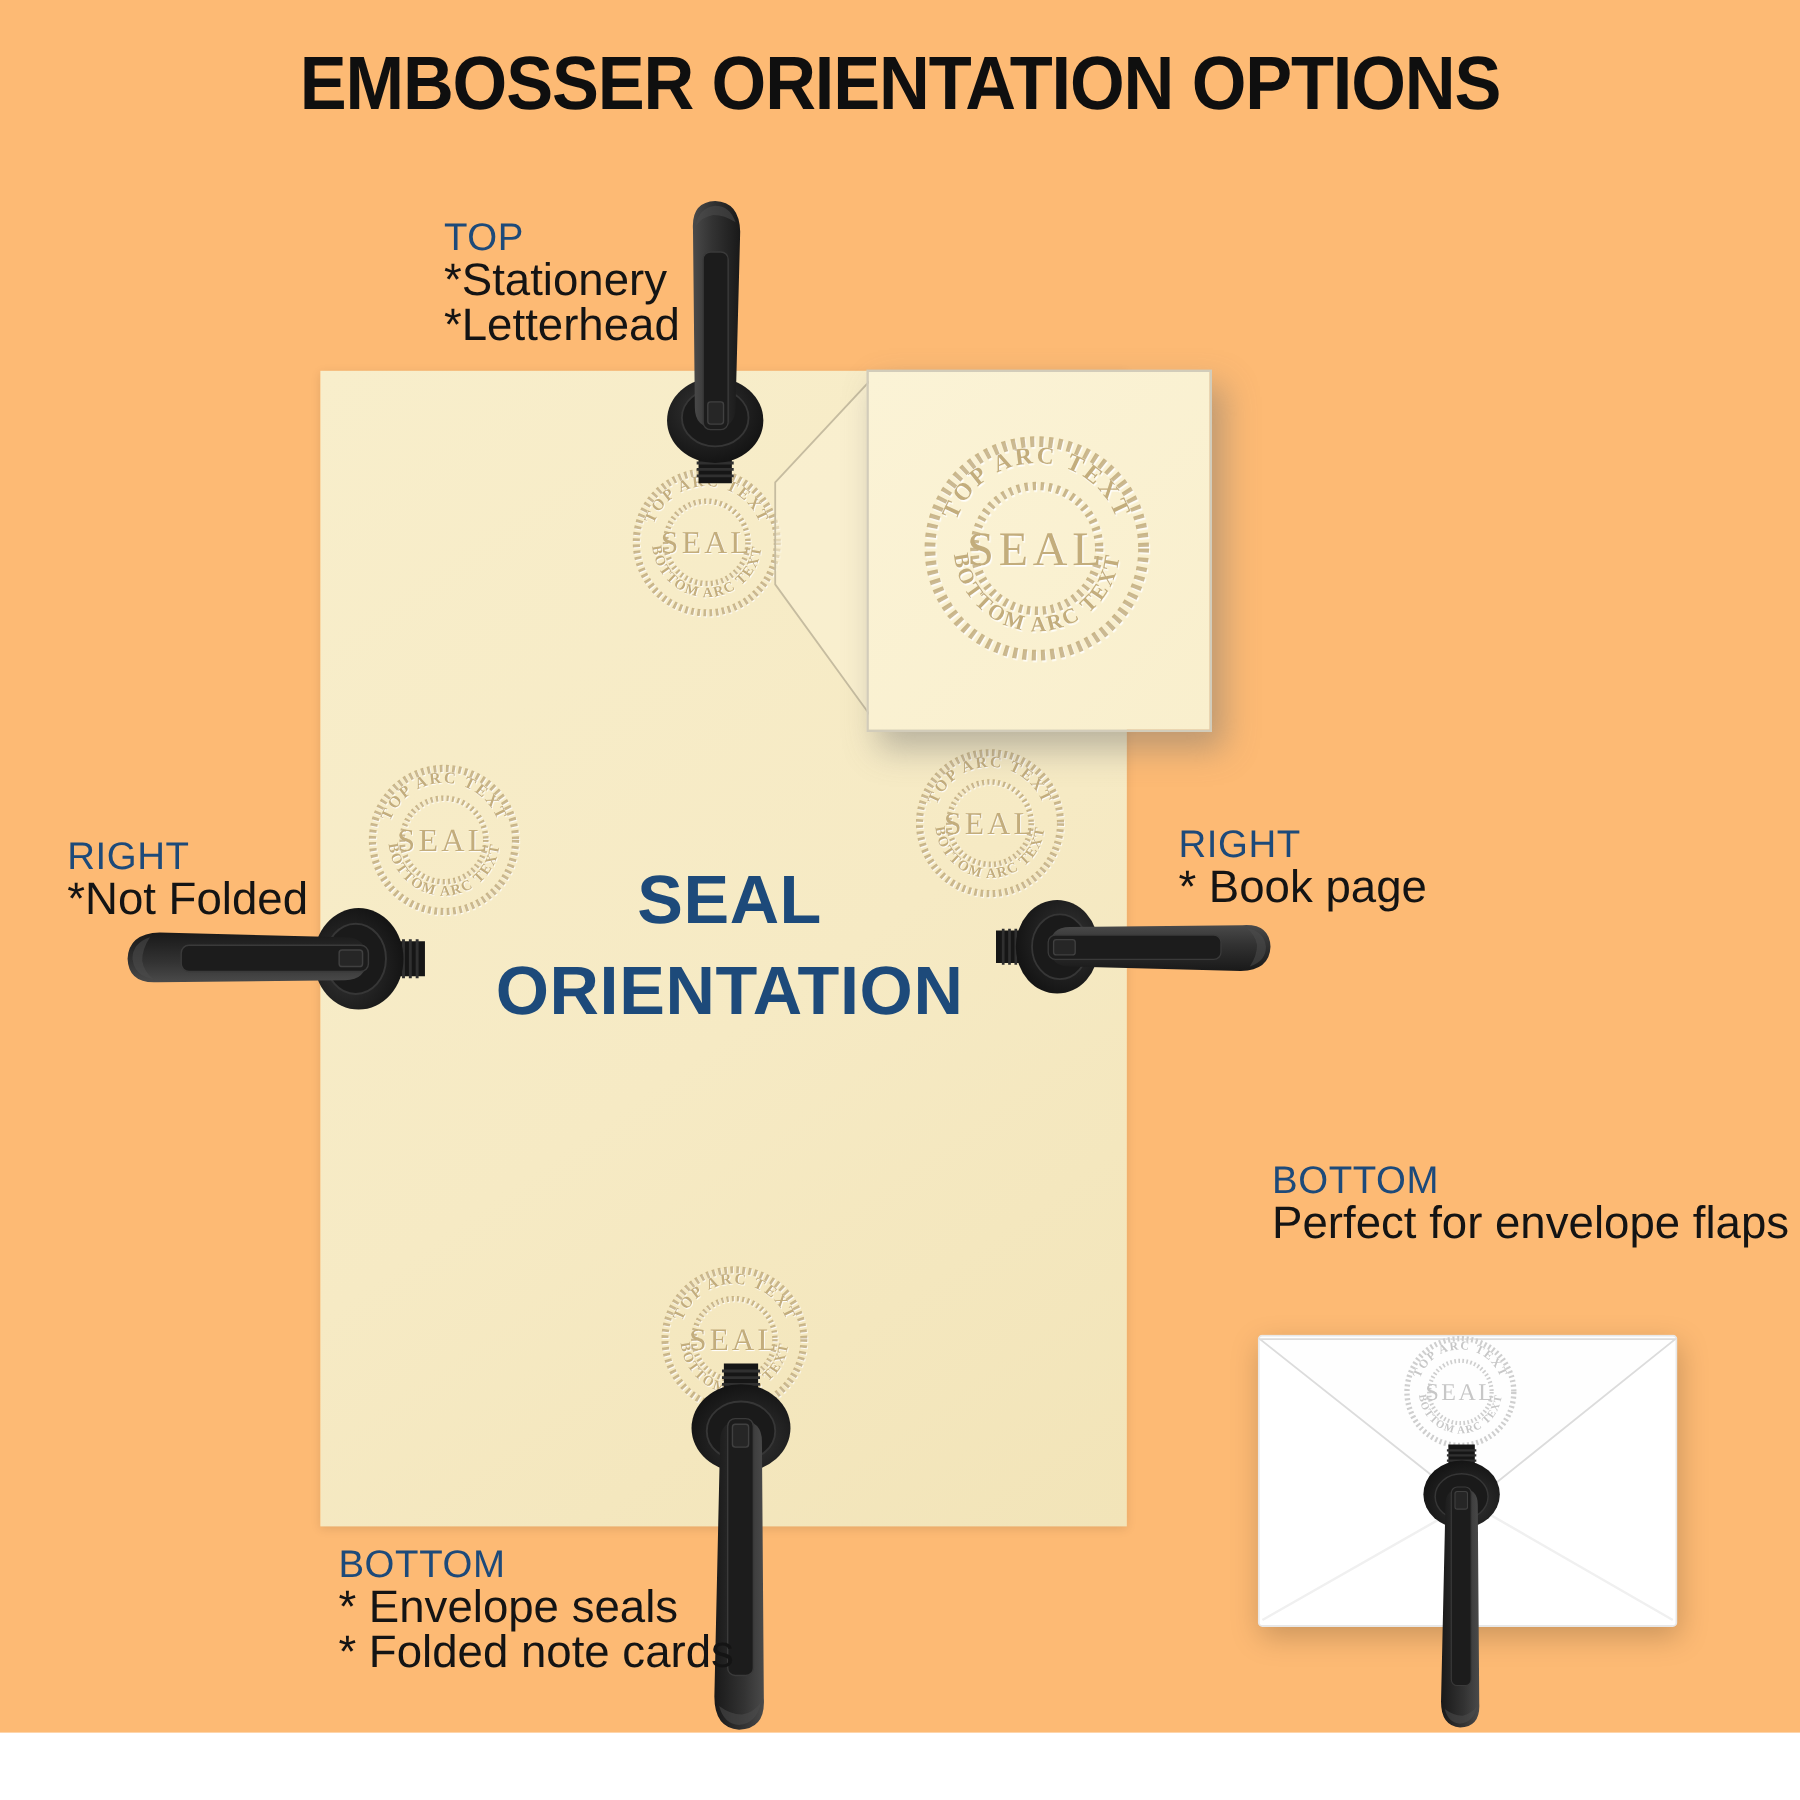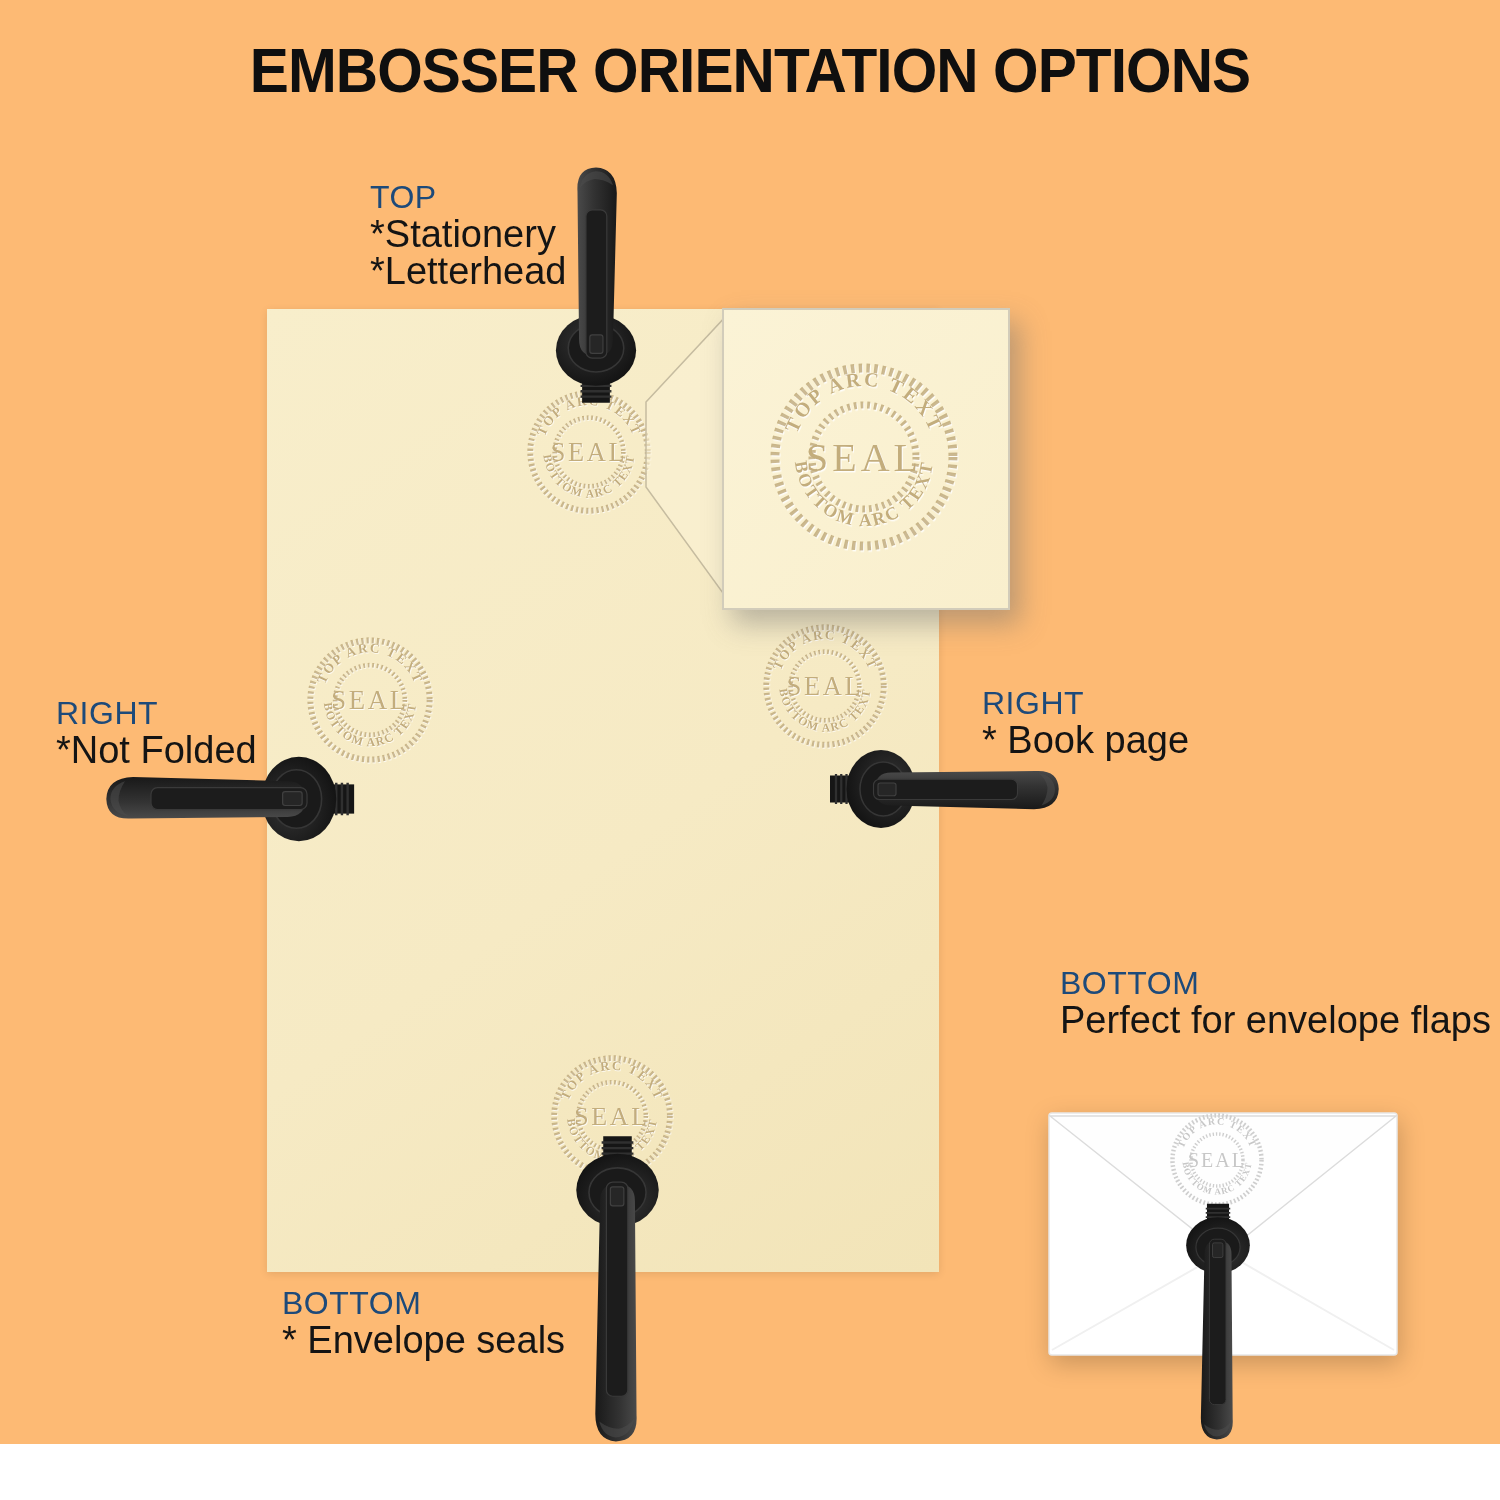"SEAL" div.center-text { html: none -> <div> <div>SEAL</div> <div>ORIENTATION</div> </div> }
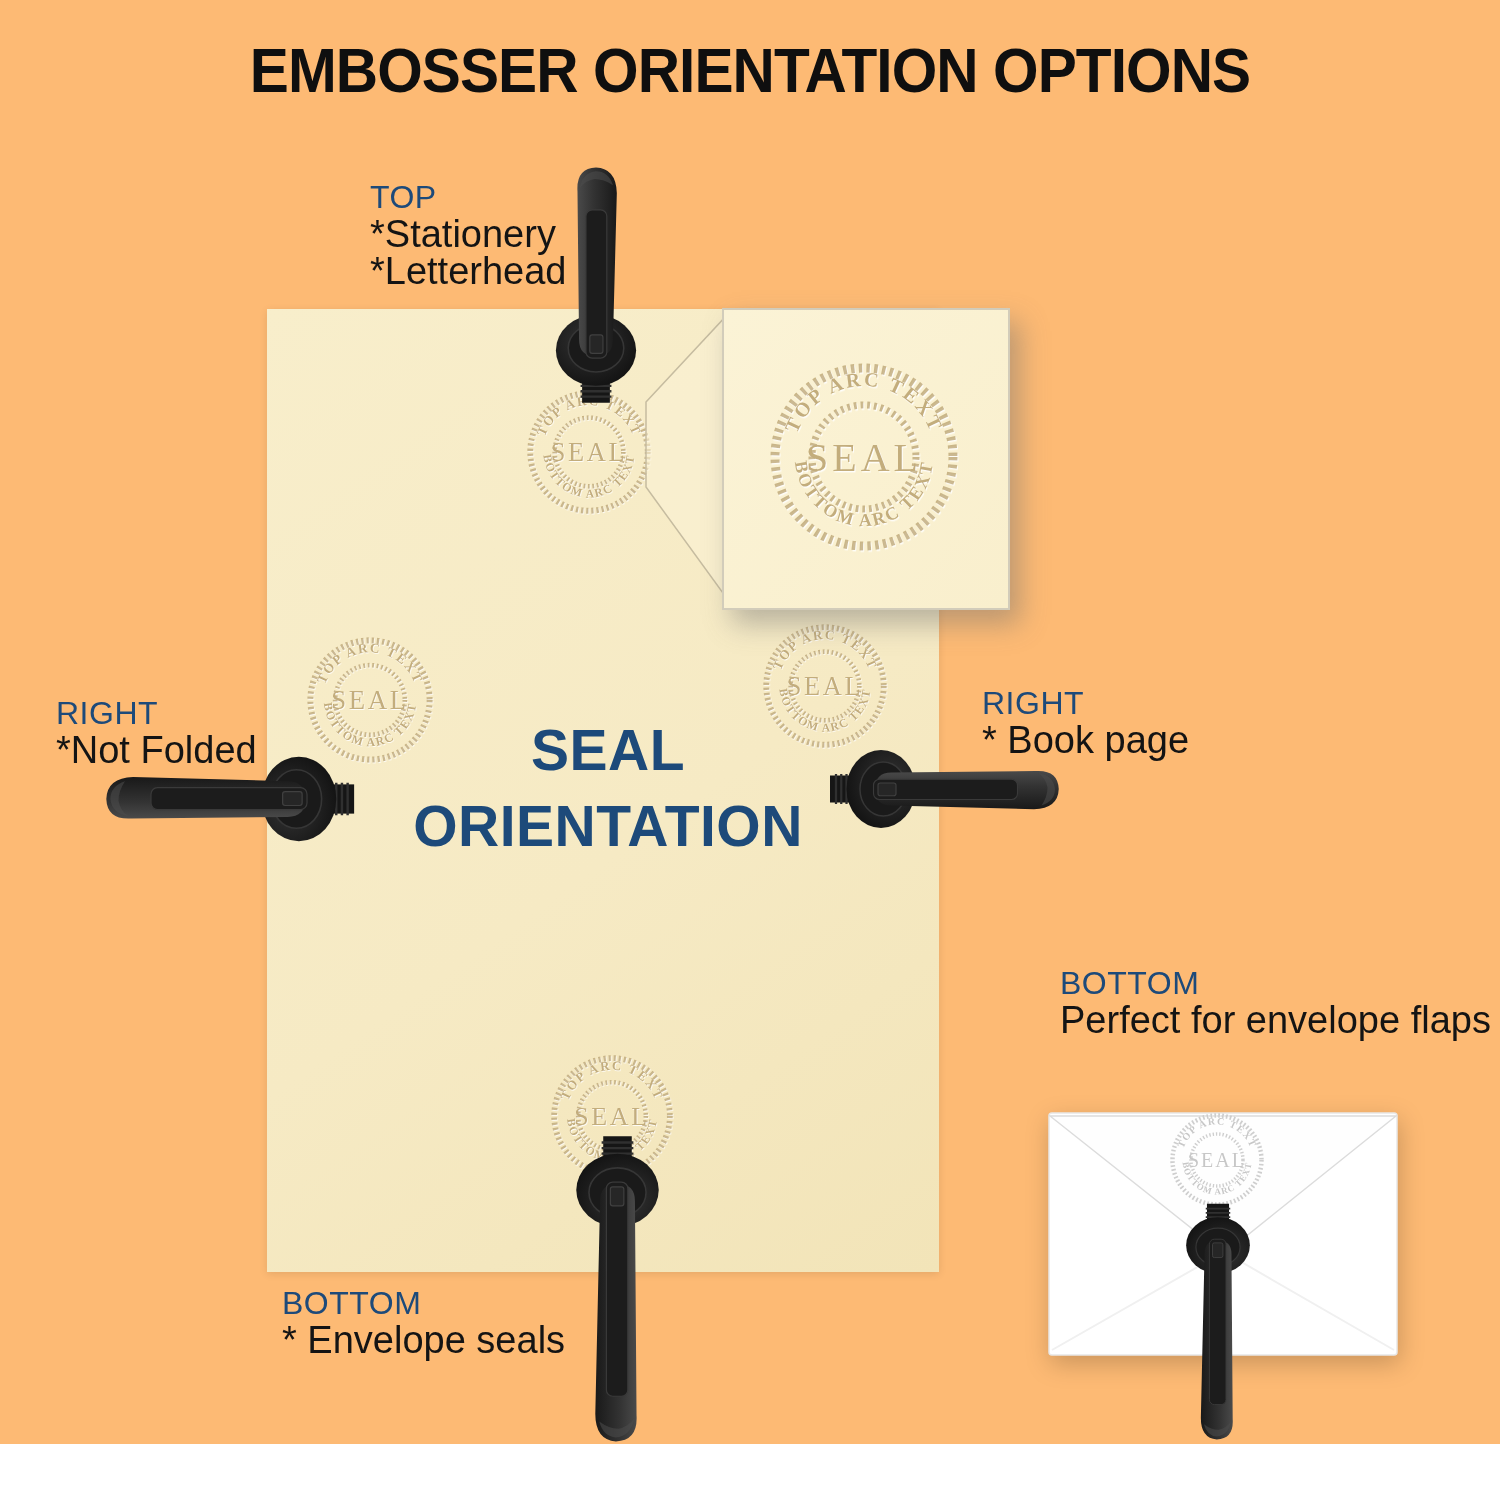"* Folded note cards" div.it { html: none -> <div>* Folded note cards</div> }
